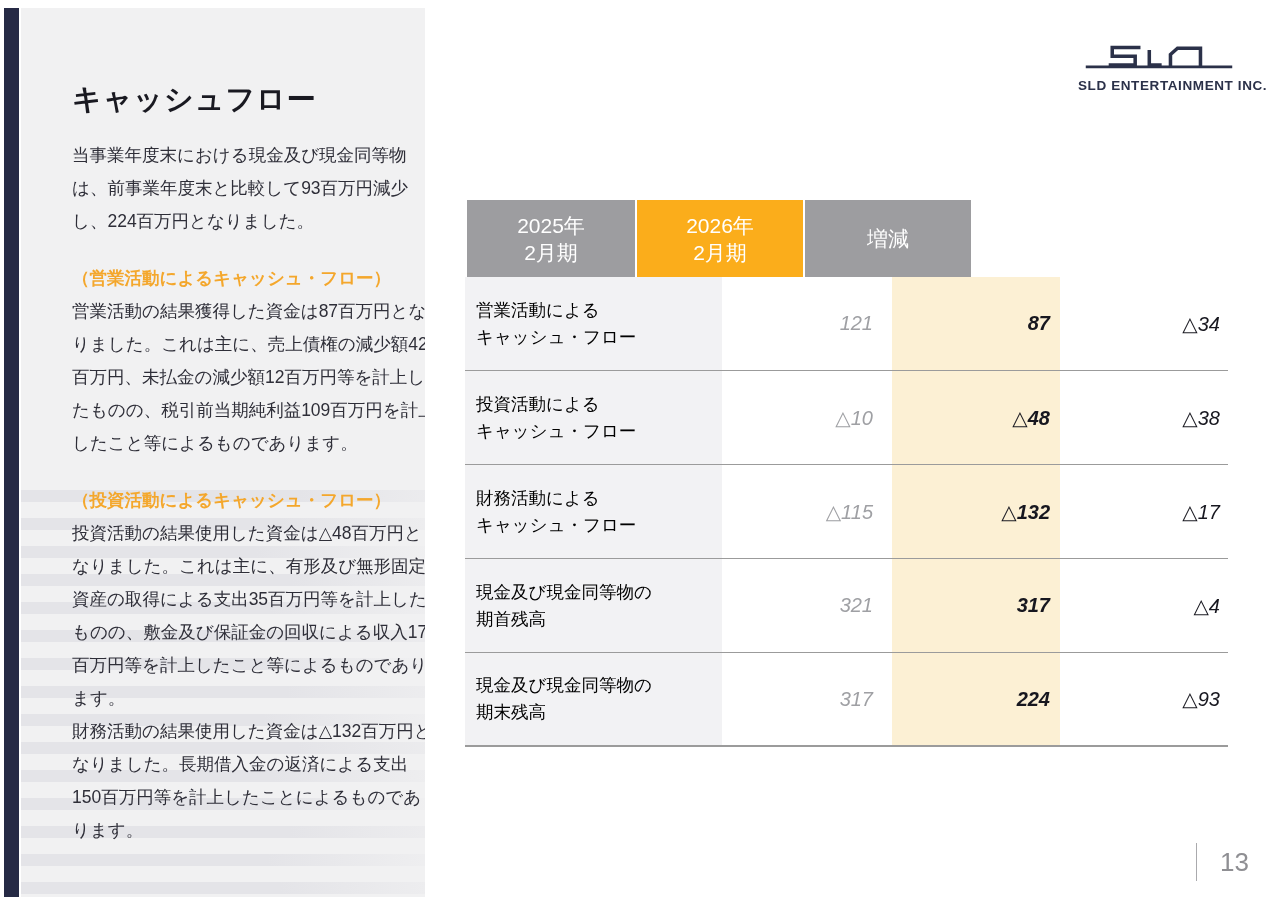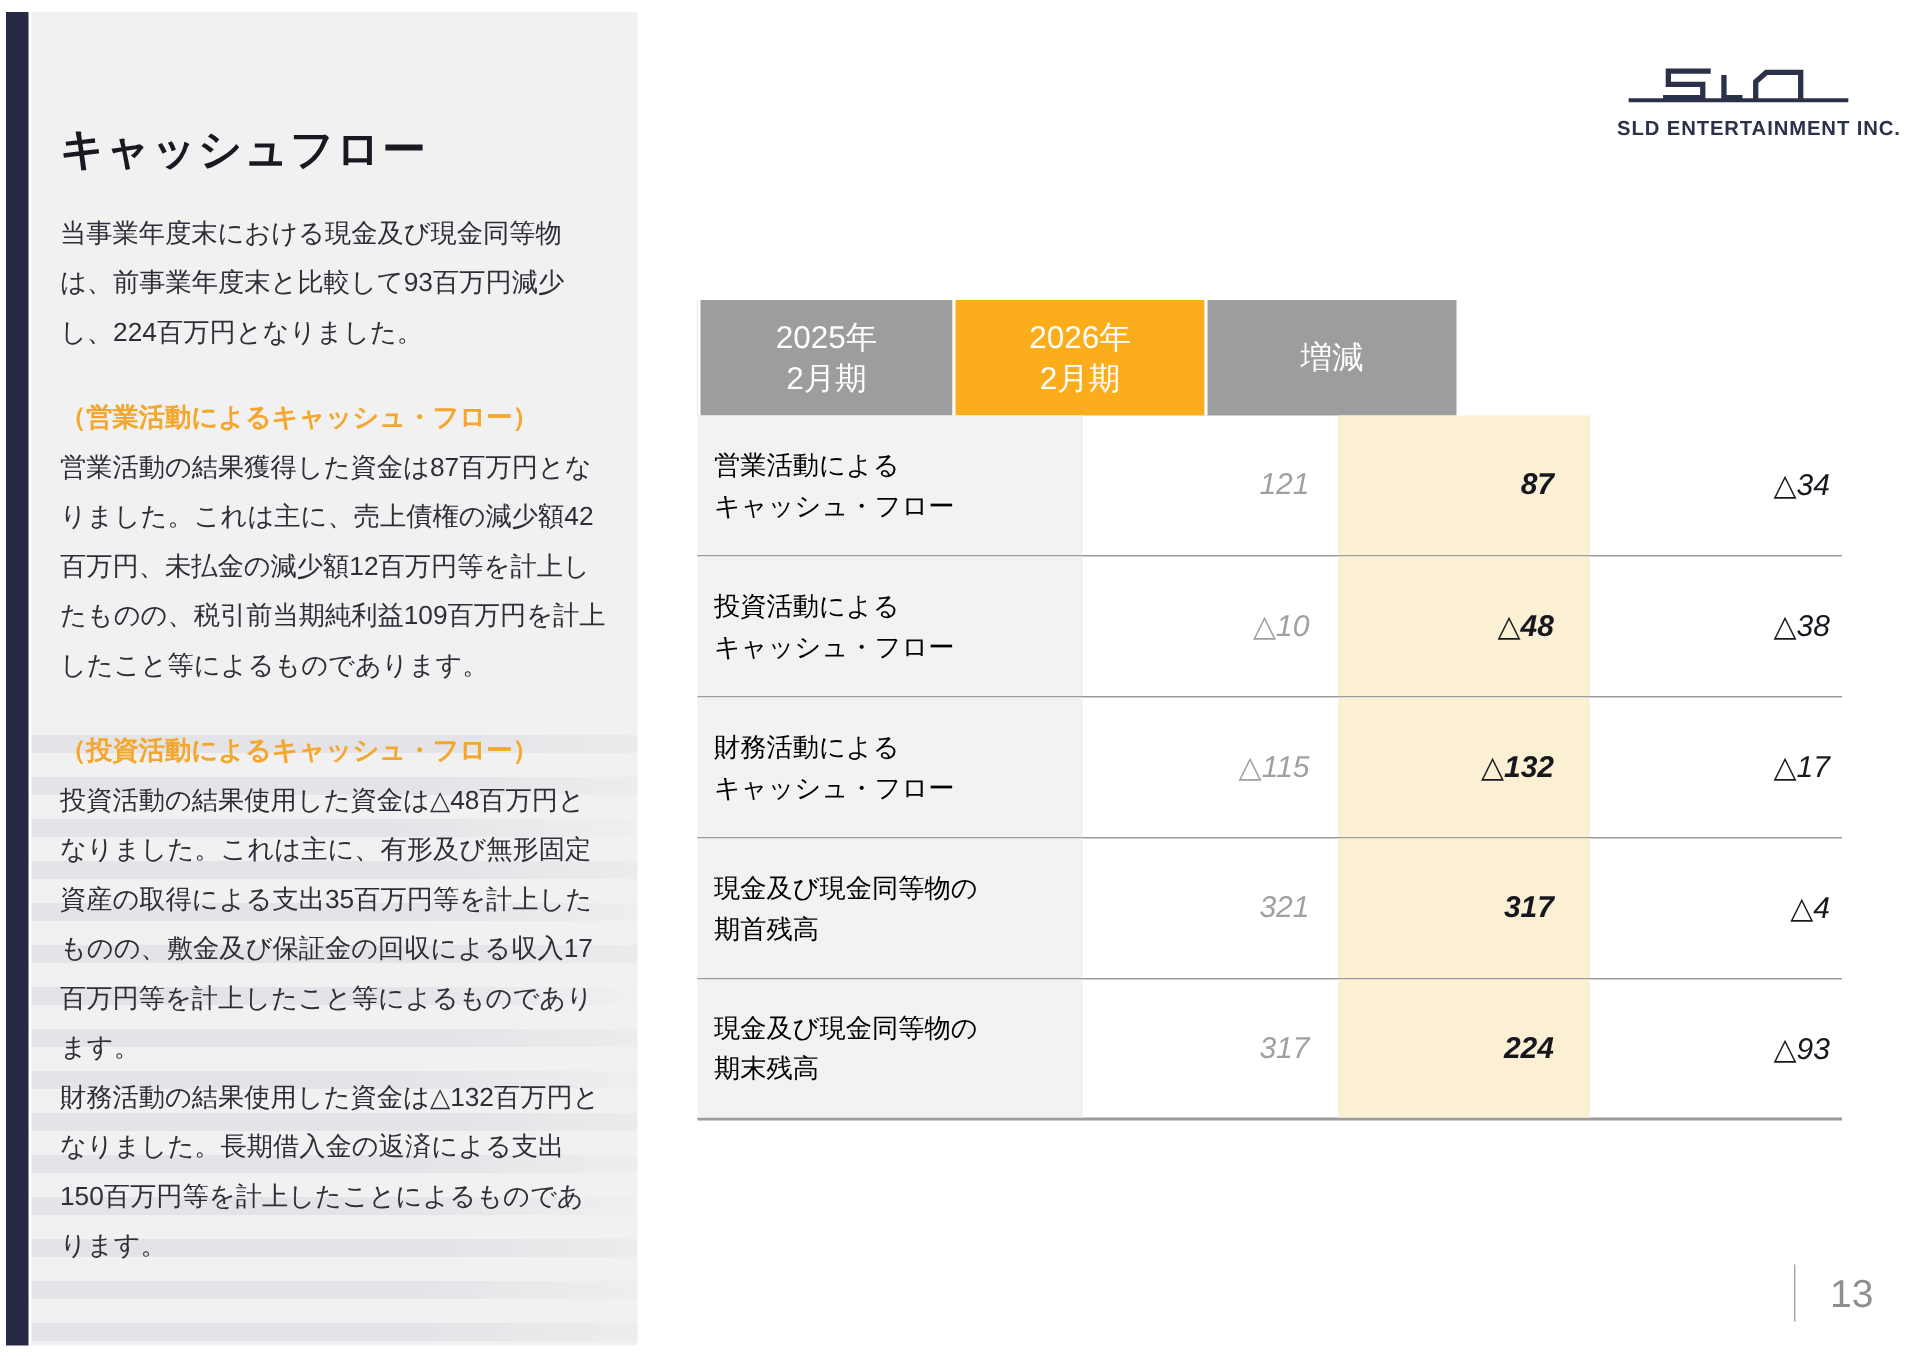"キャッシュフロー" .left-panel { padding-left: none -> 32px }
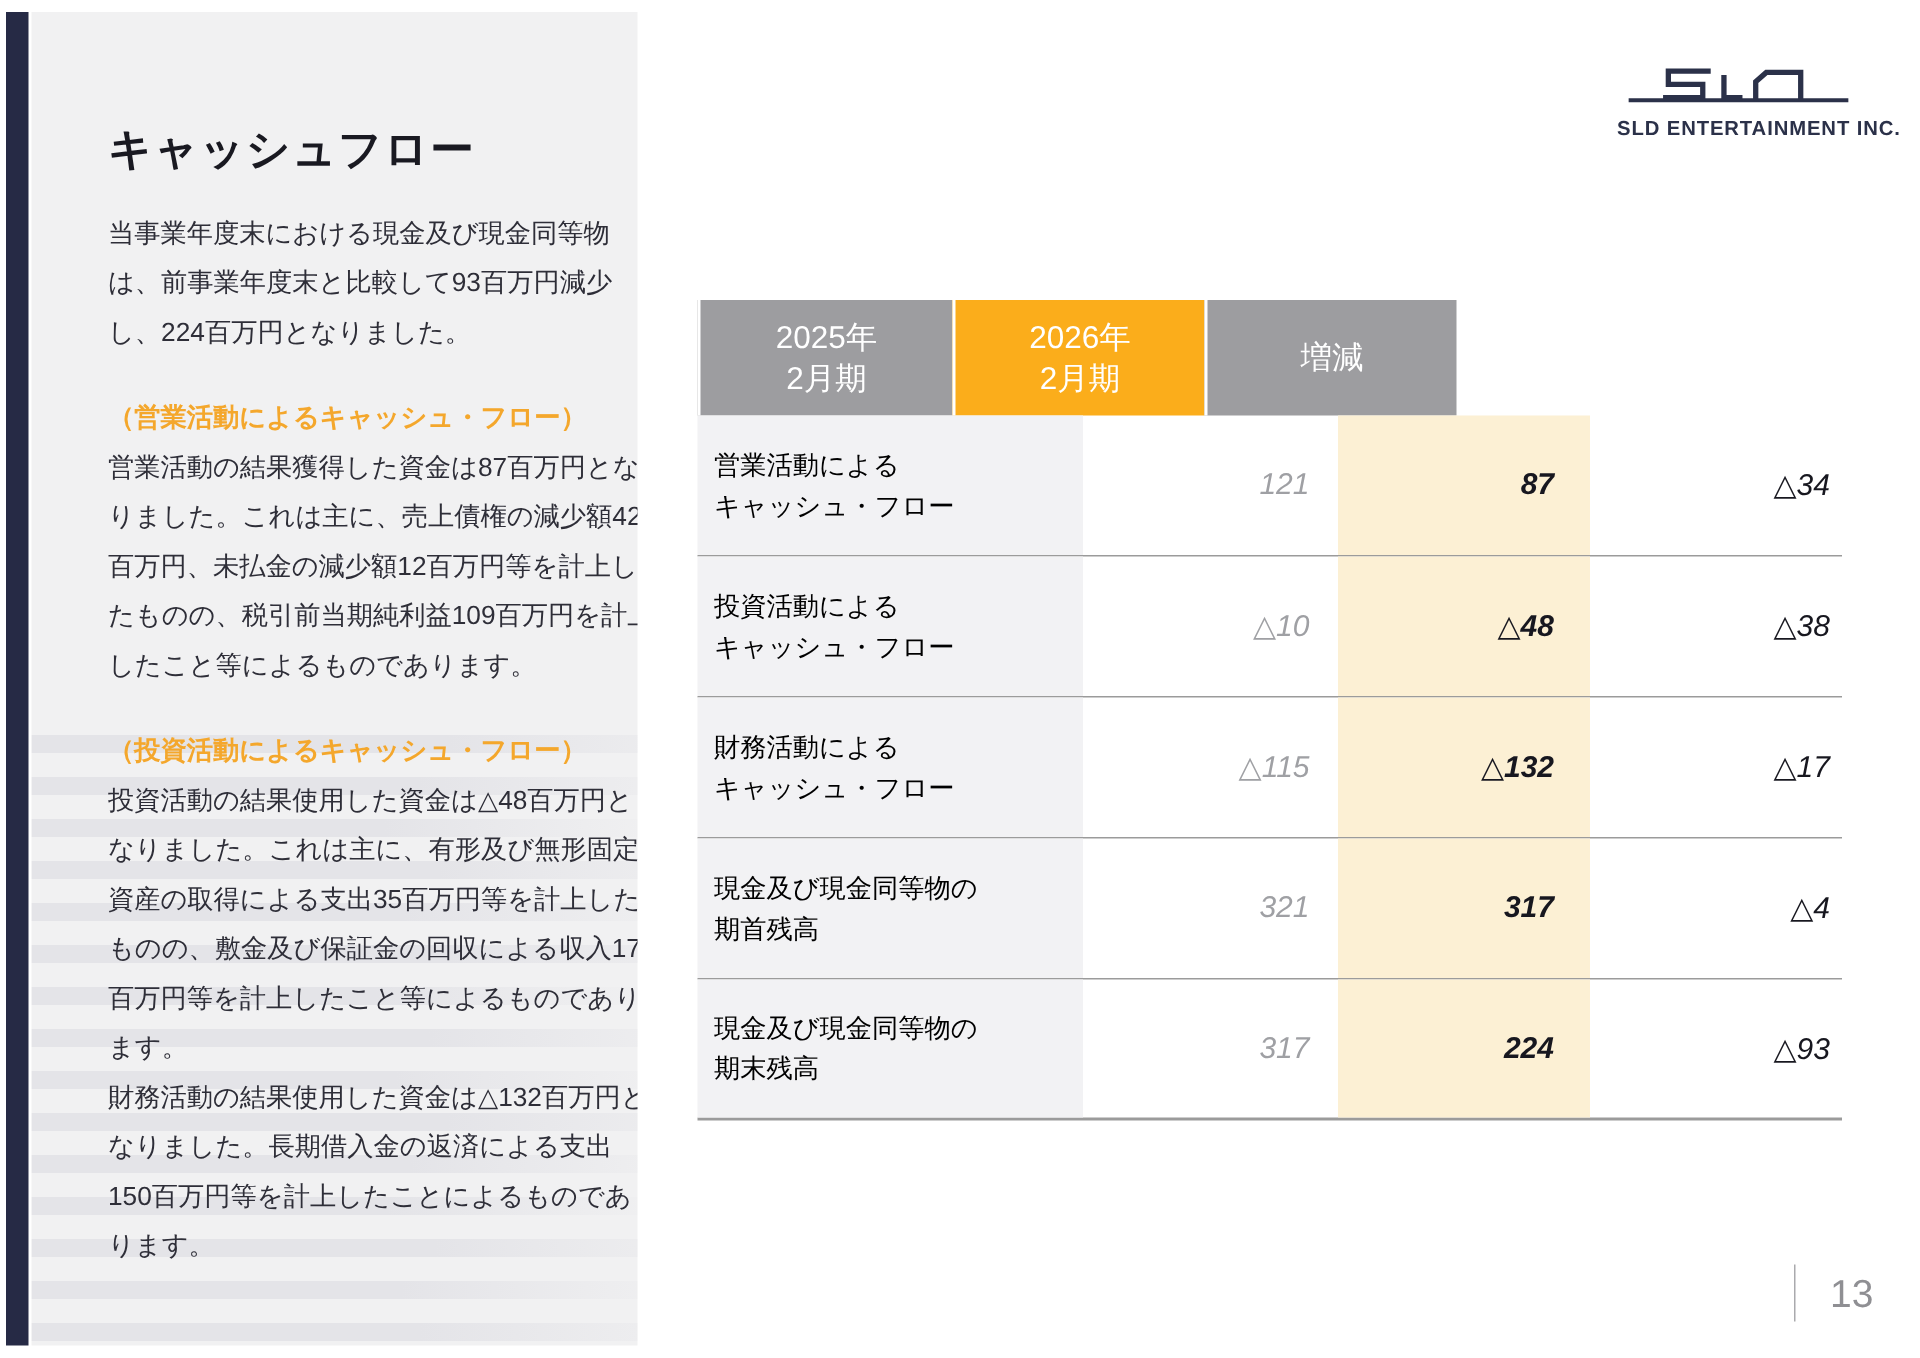"87" .r-curr { padding-right: 24px -> 10px }
